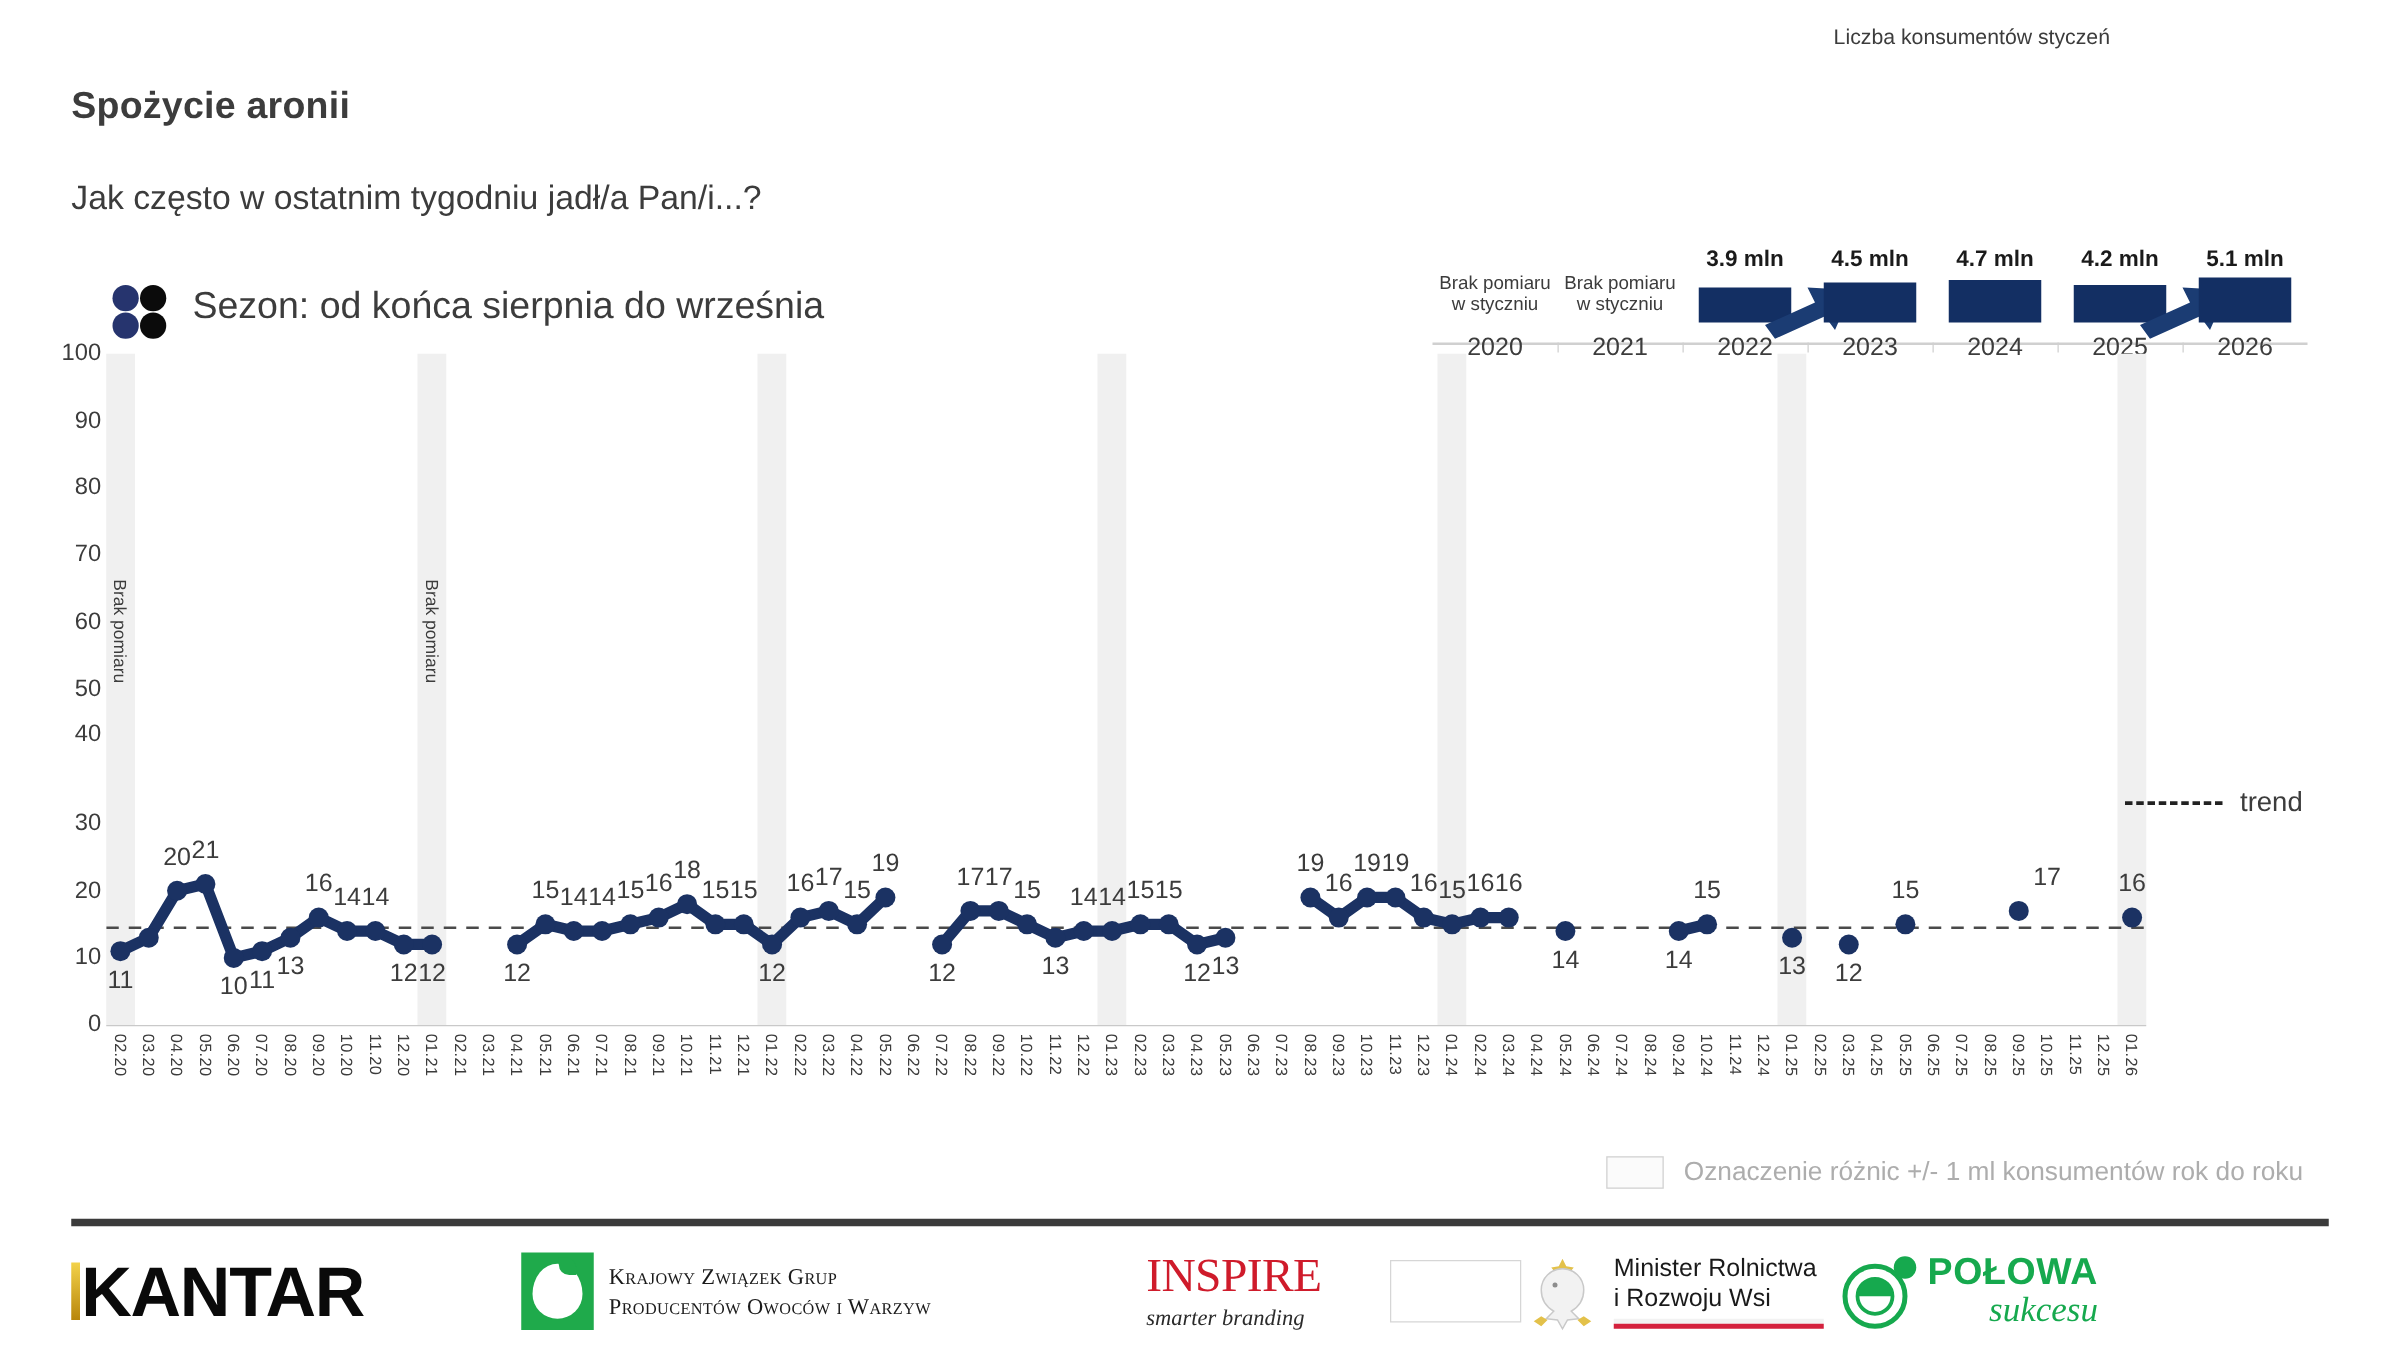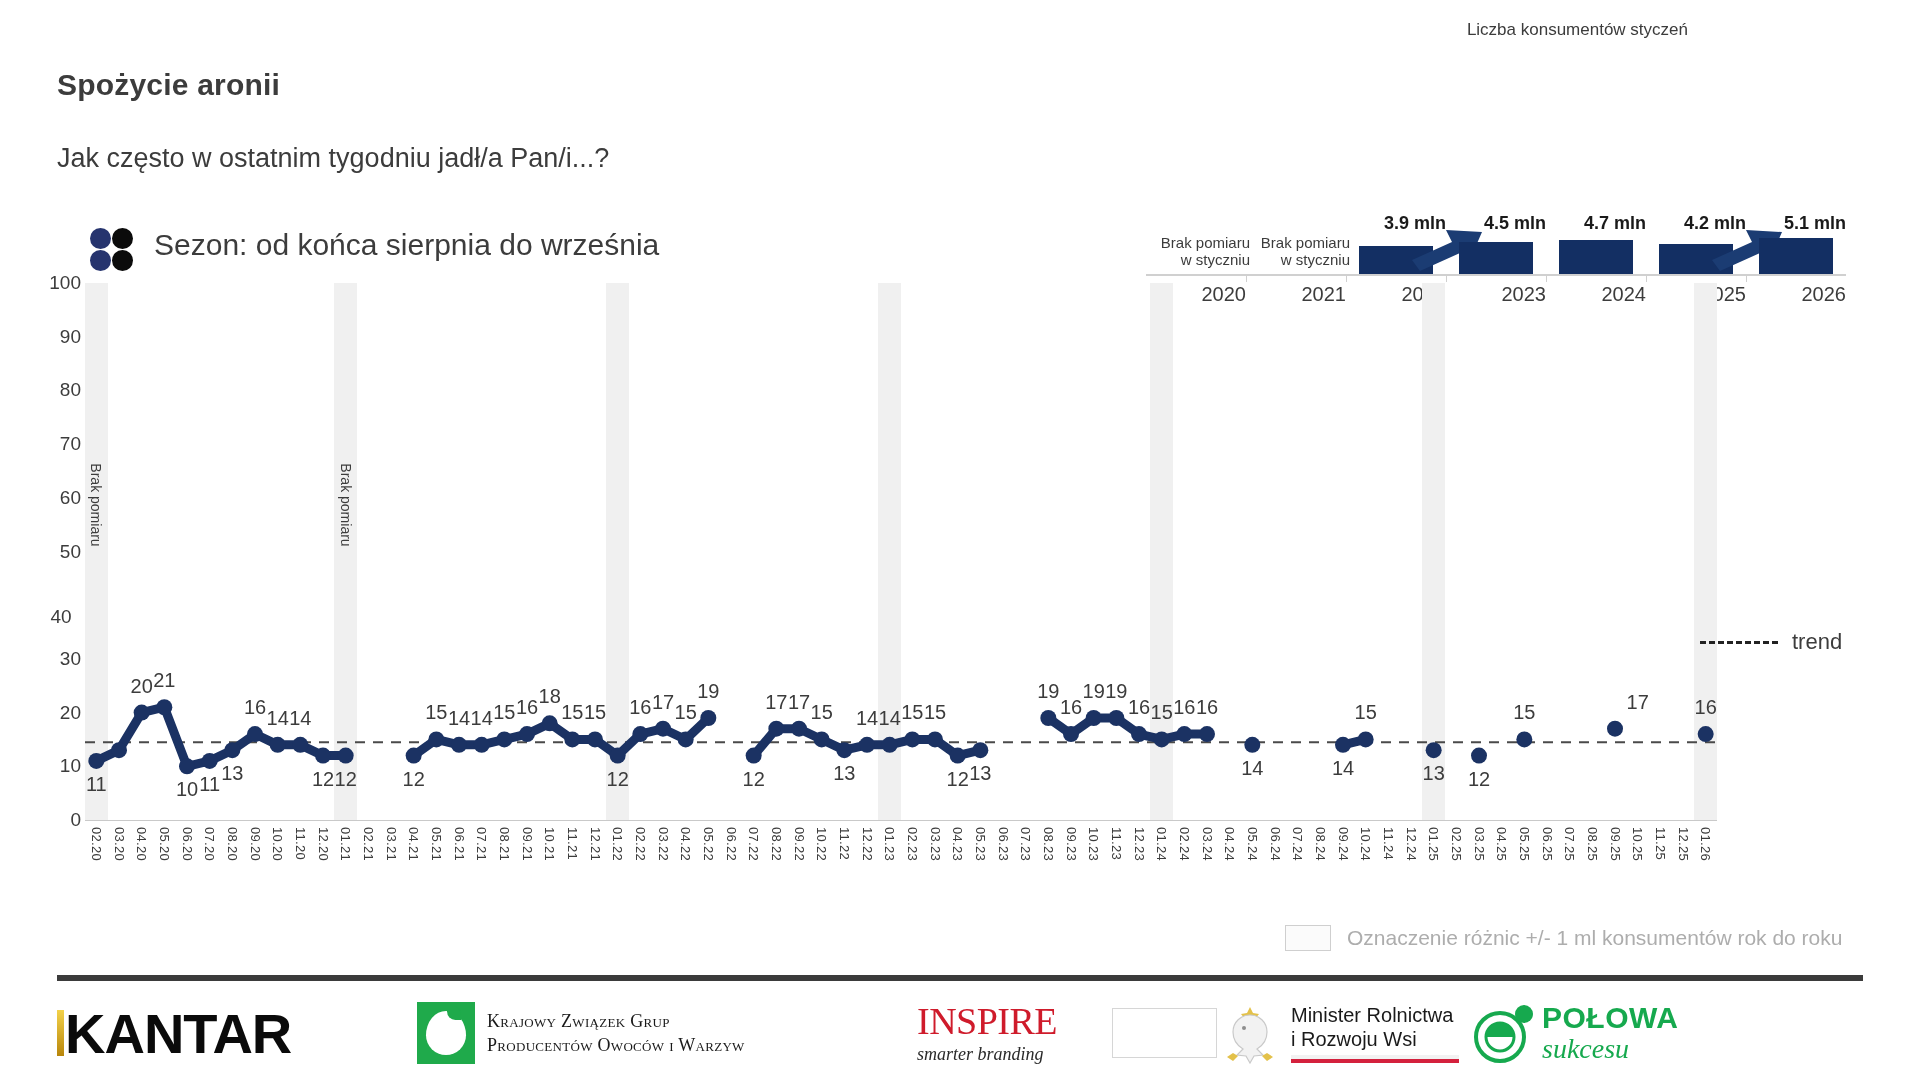"3.9 mln" .mini-col { bottom: 0 -> 16px; text-align: right -> center }
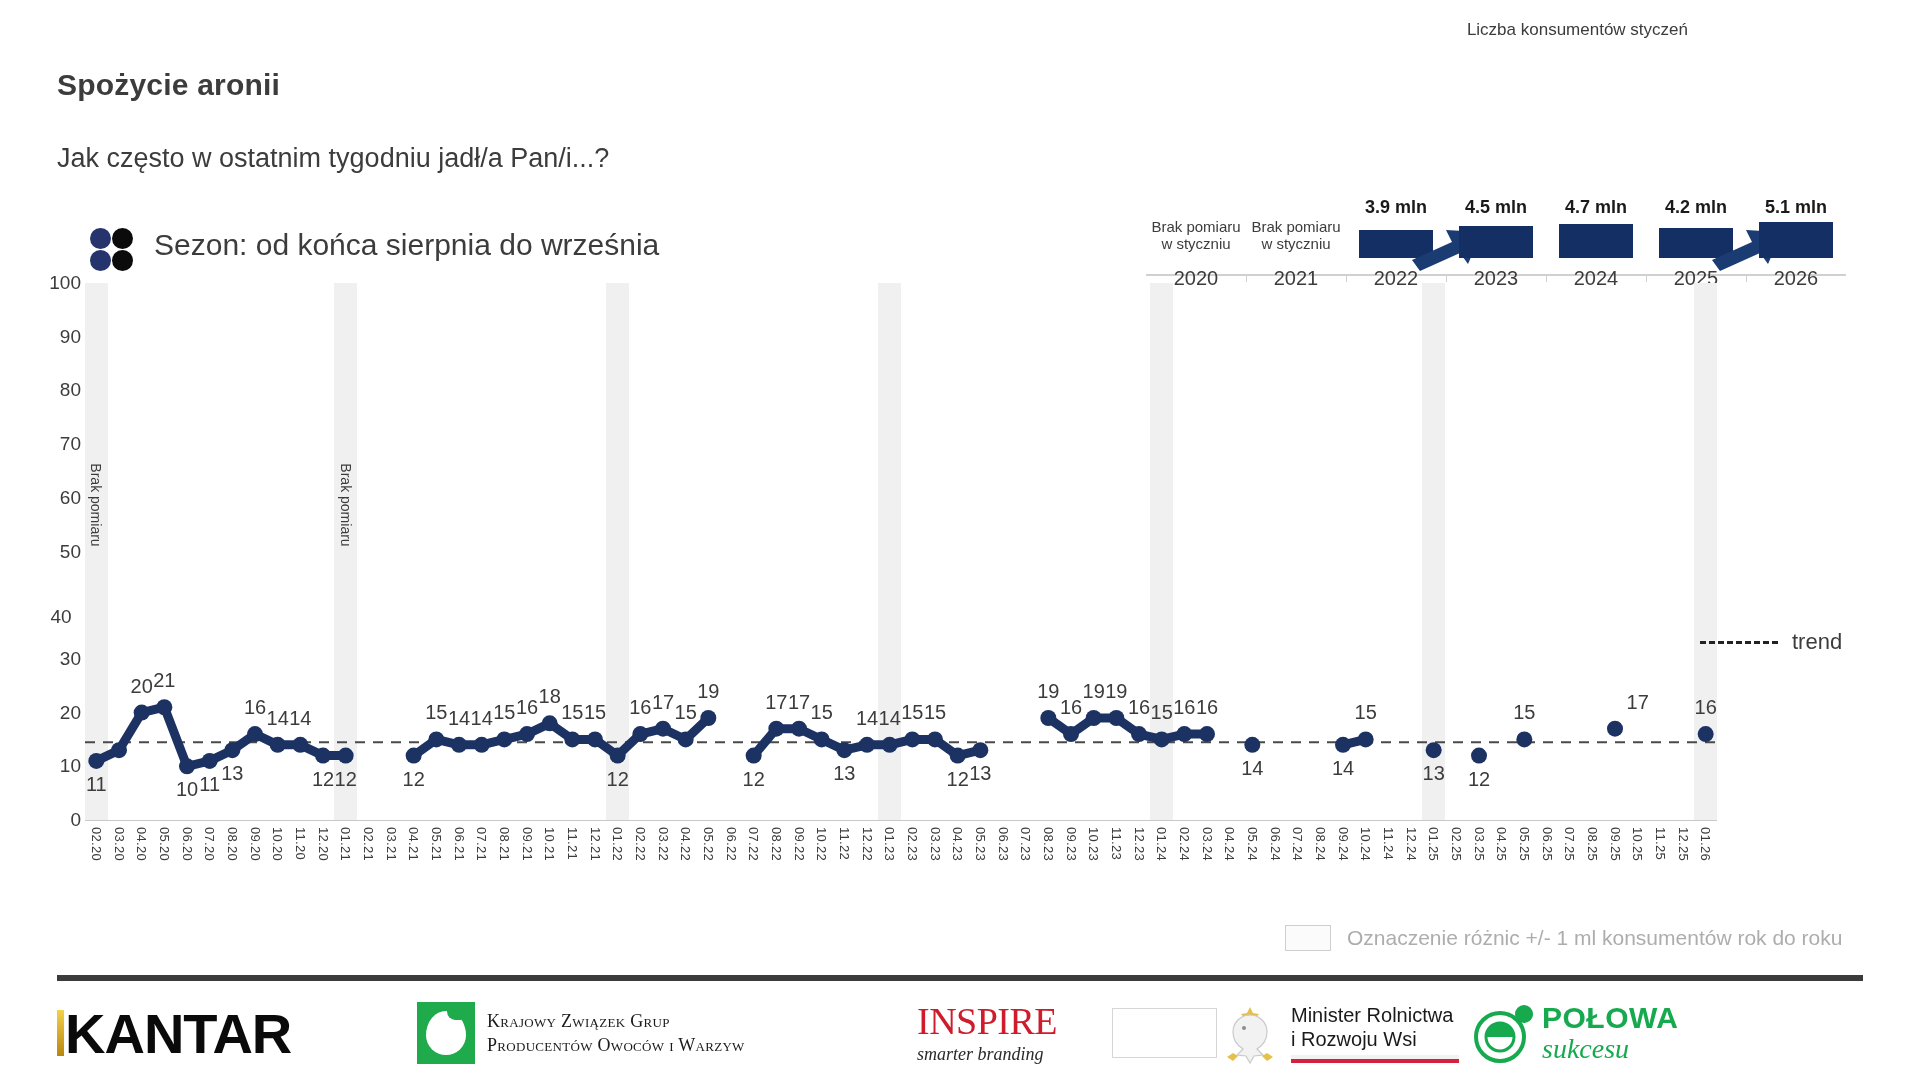"40" div.ylab { text-align: center -> none; top: 334px -> 305px }
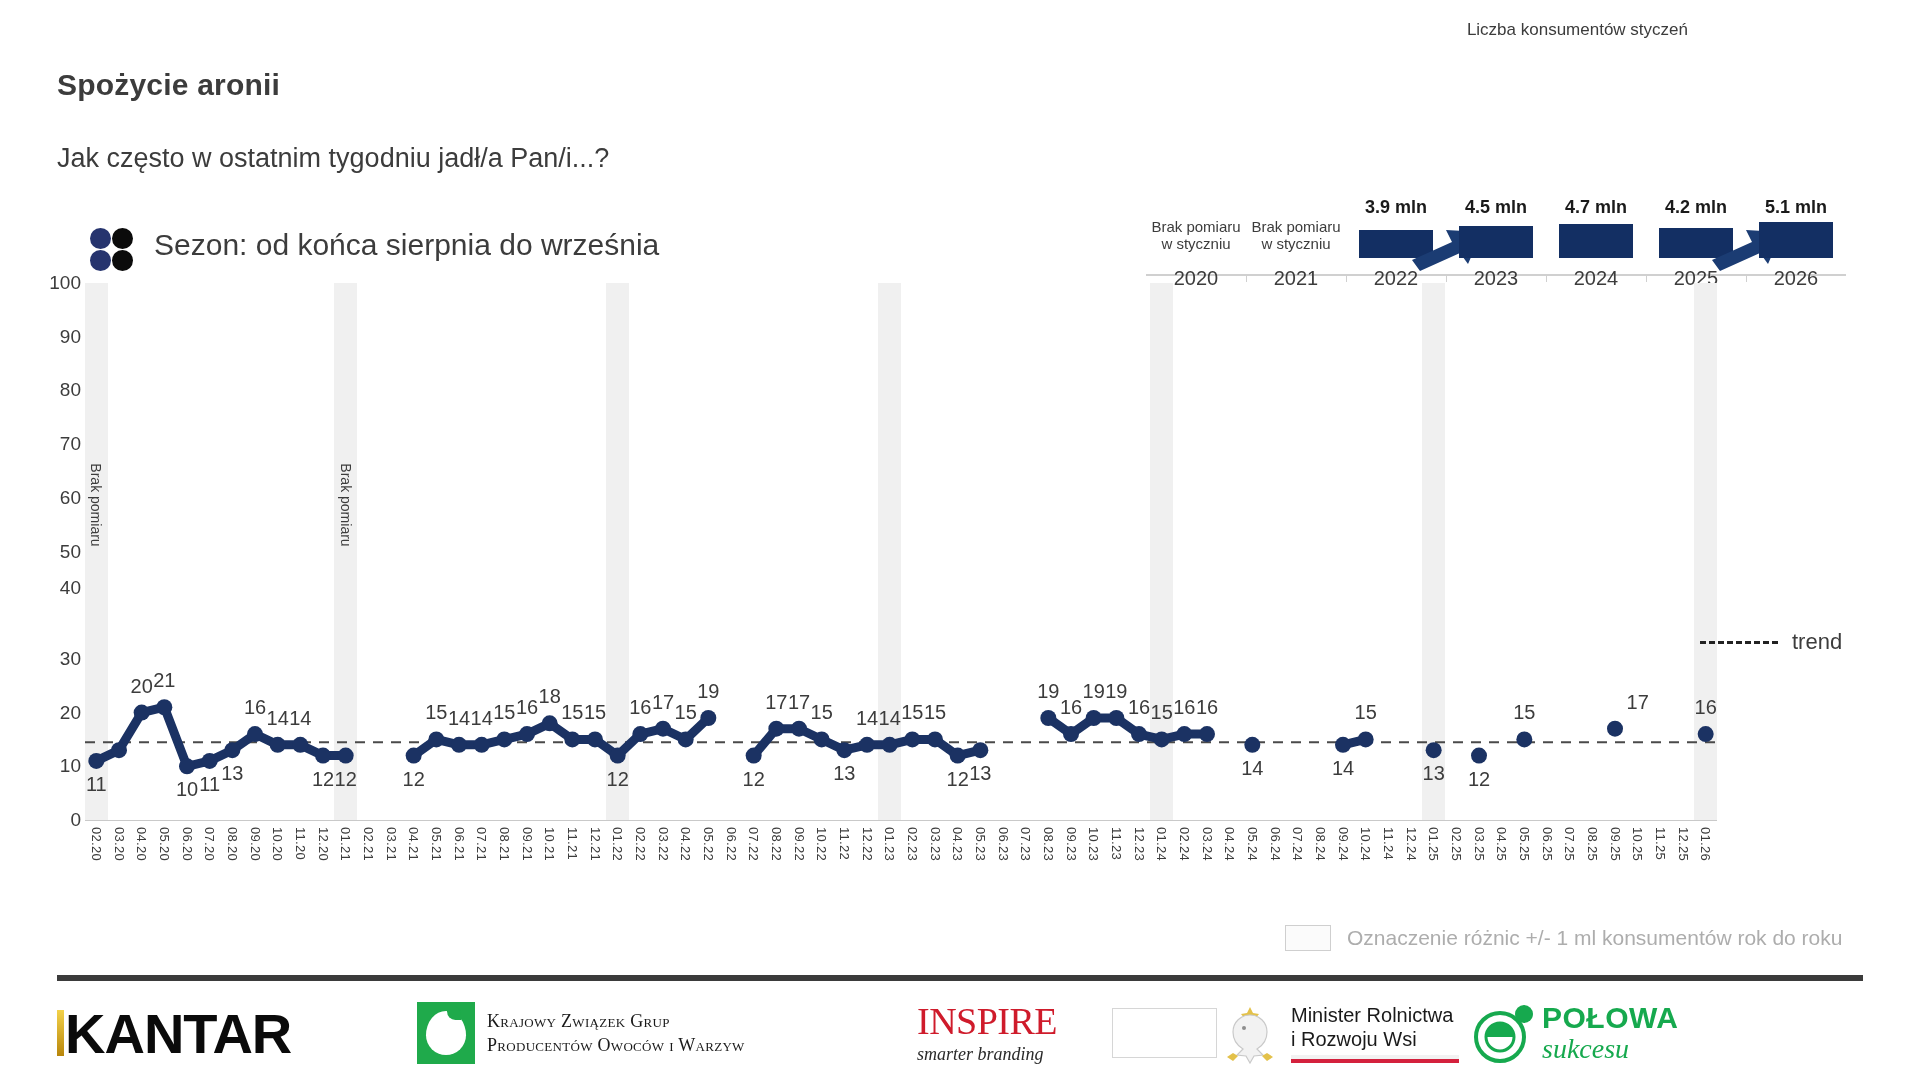"sukcesu" #pol-b { text-align: none -> right }
